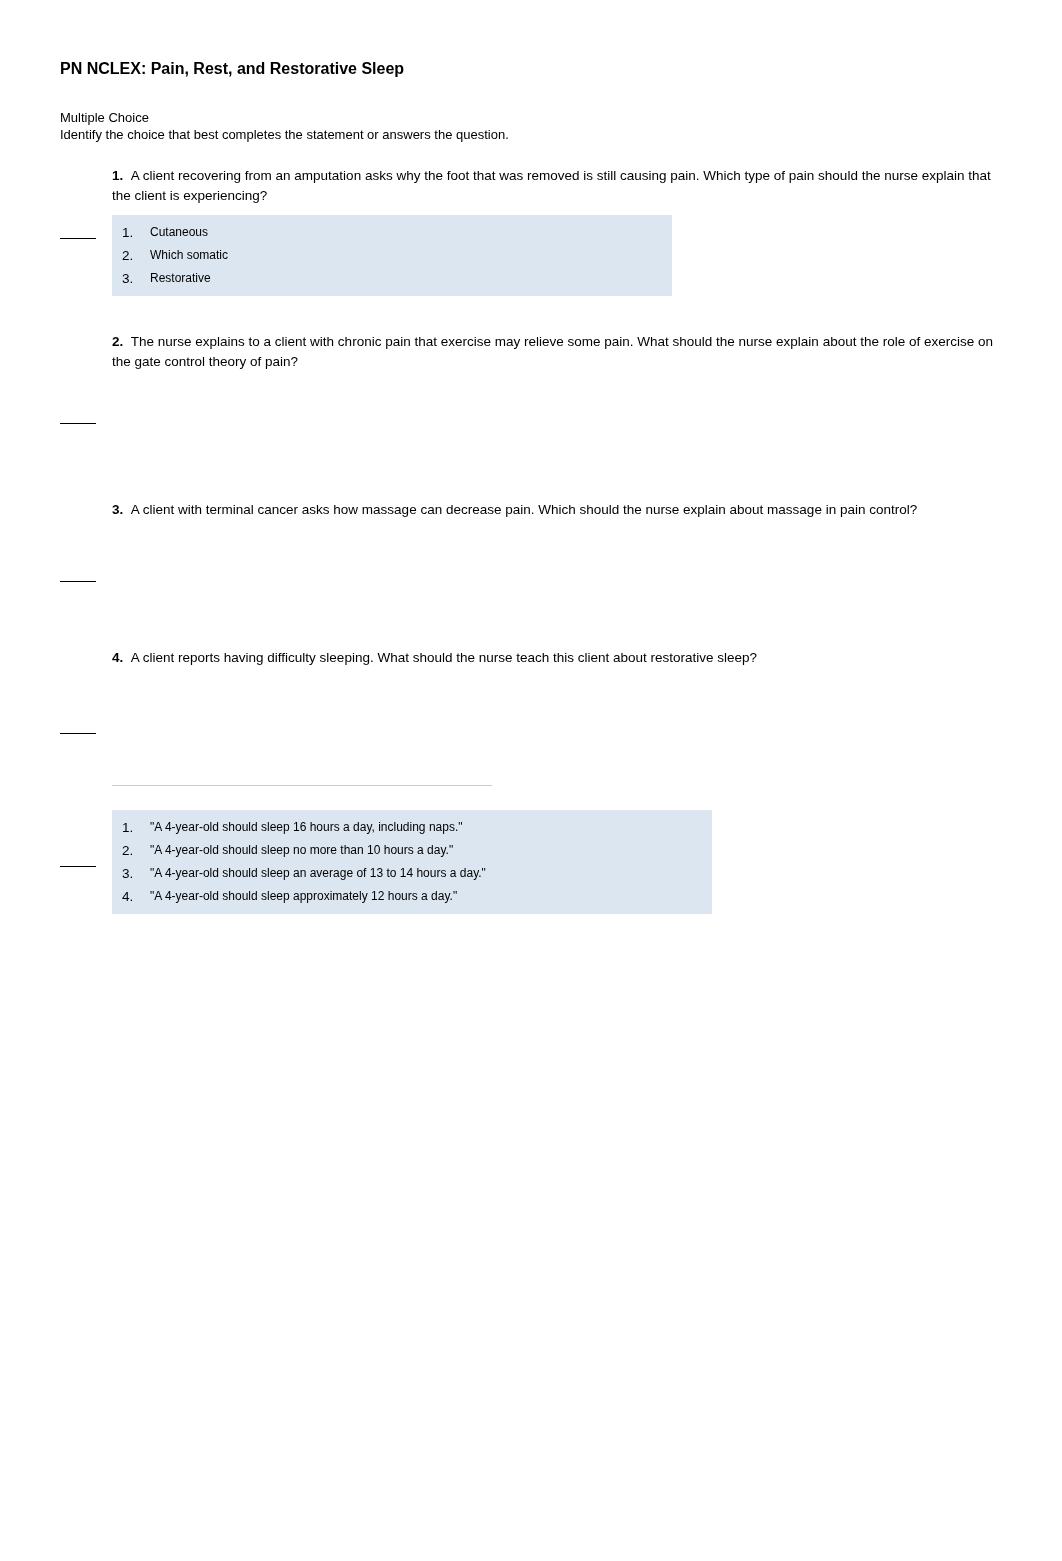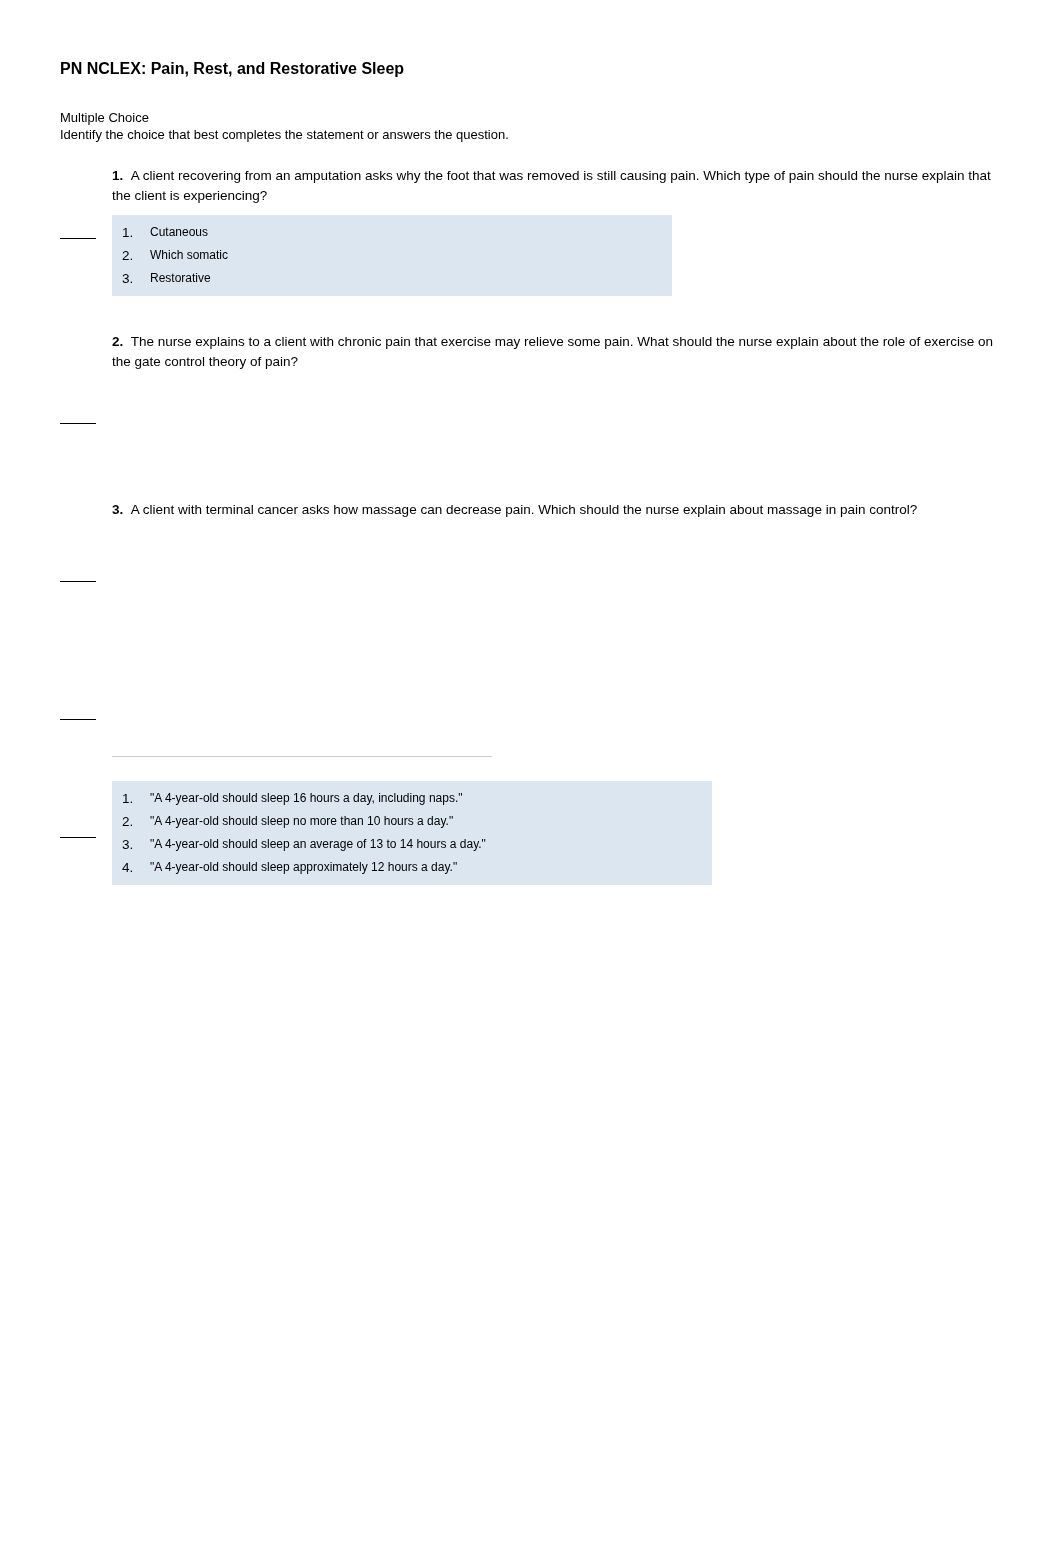"4. A client reports having" div.question-text { html: none -> <div> <strong>4.</strong>&nbsp;&nbsp;A client reports having difficulty sleeping. What should the nurse teach this client about restorative sleep? </div> }
